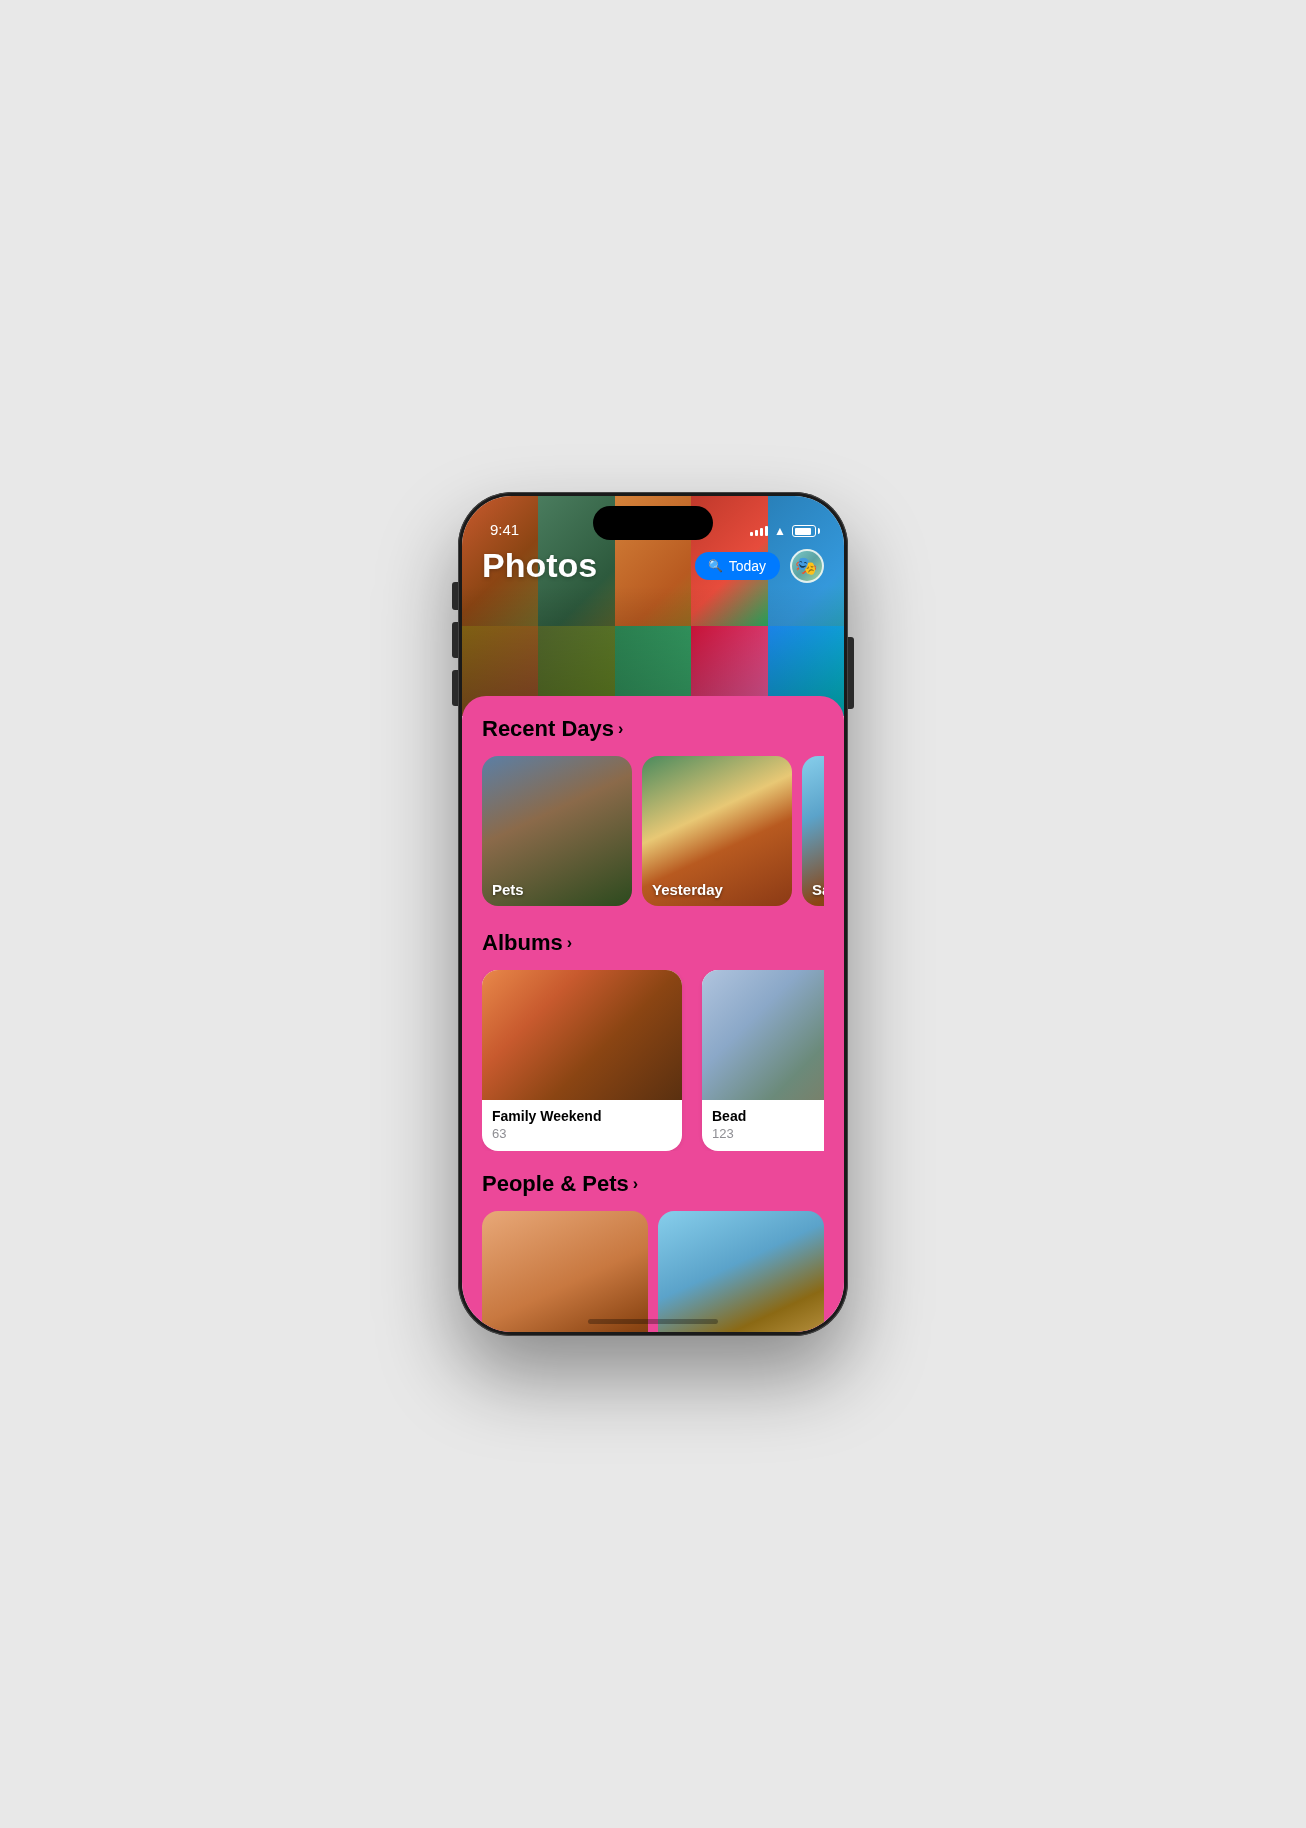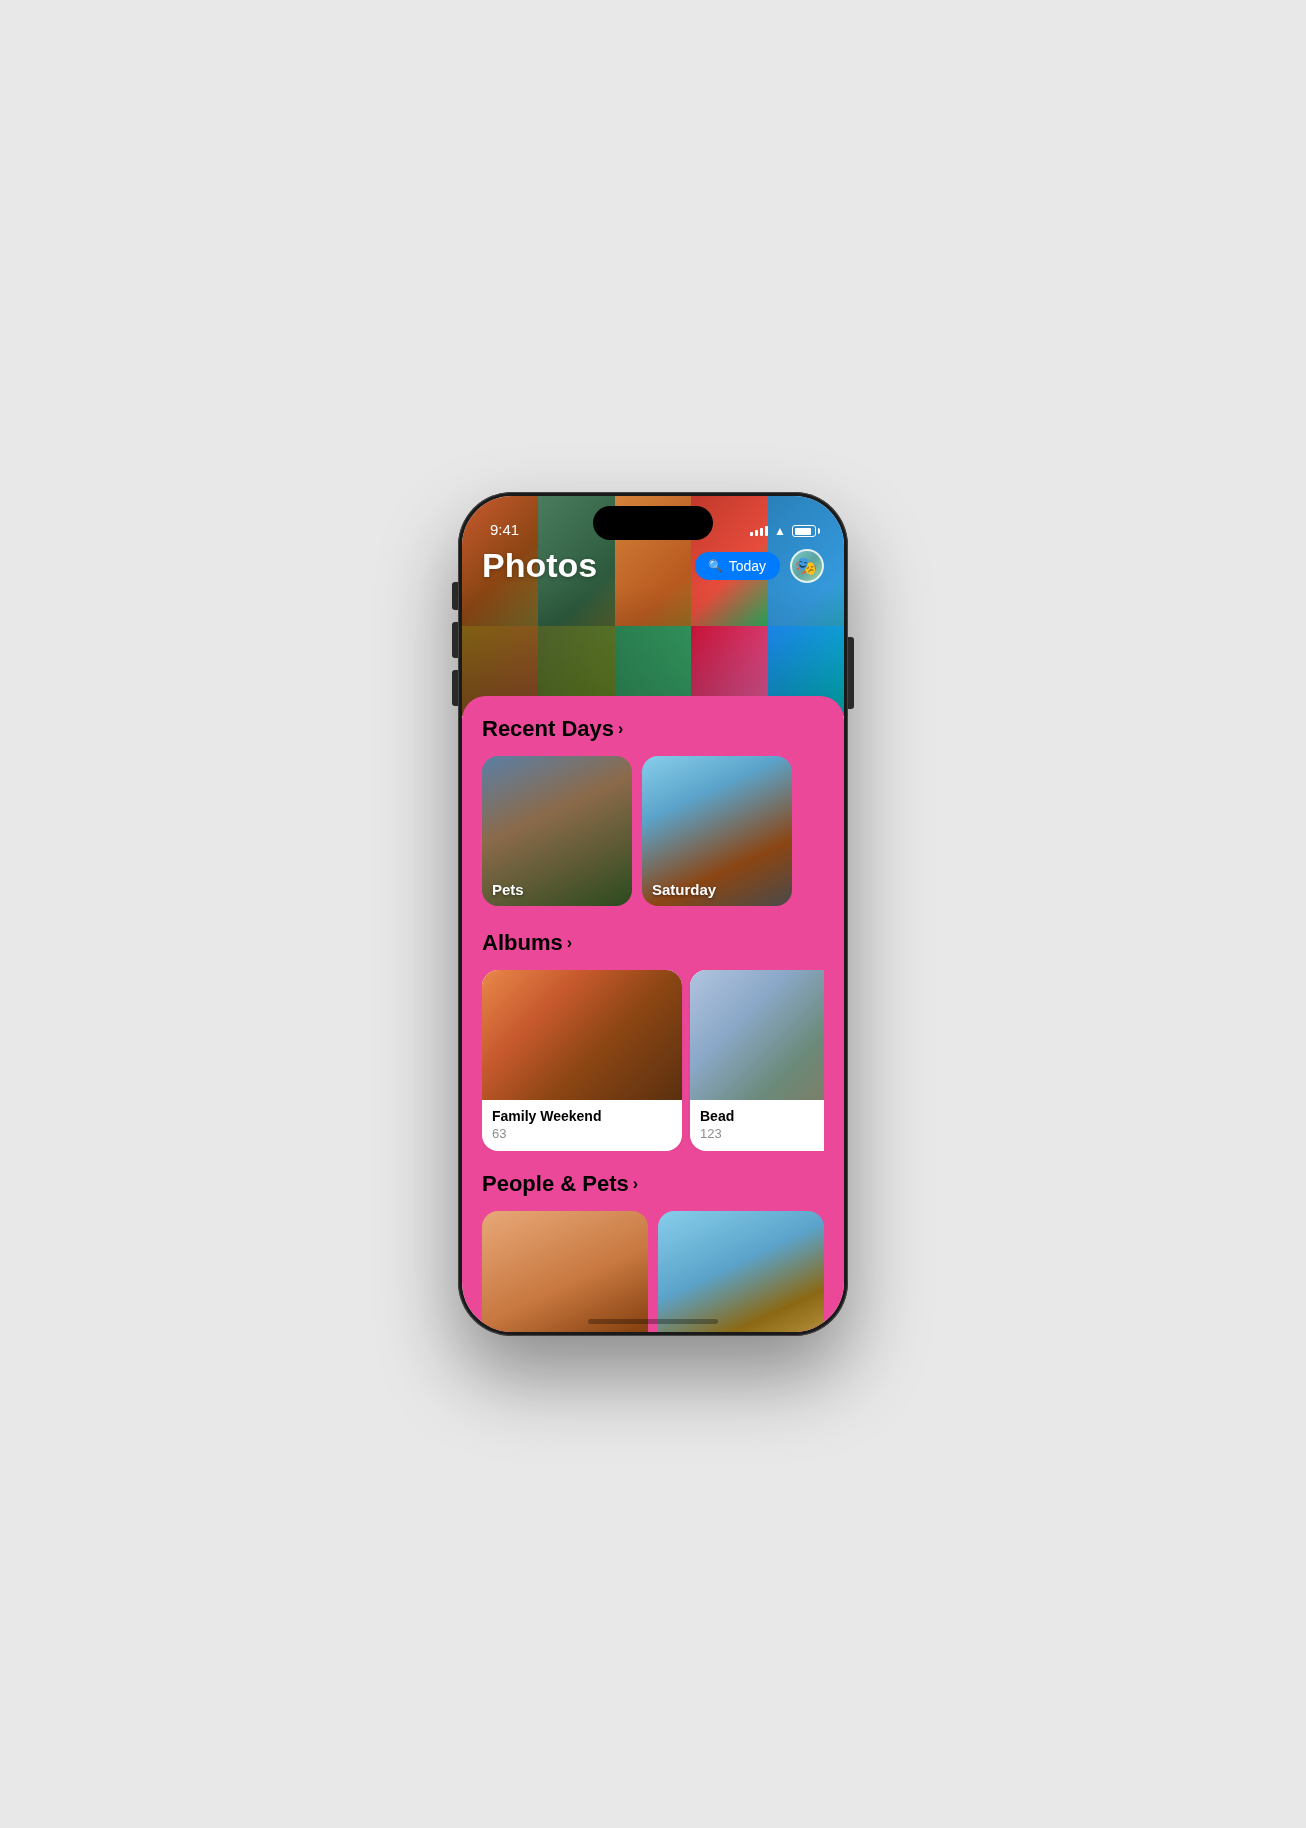"Yesterday" div.day-card { html: none -> <div> <div></div> <span>Yesterday</span> </div> }
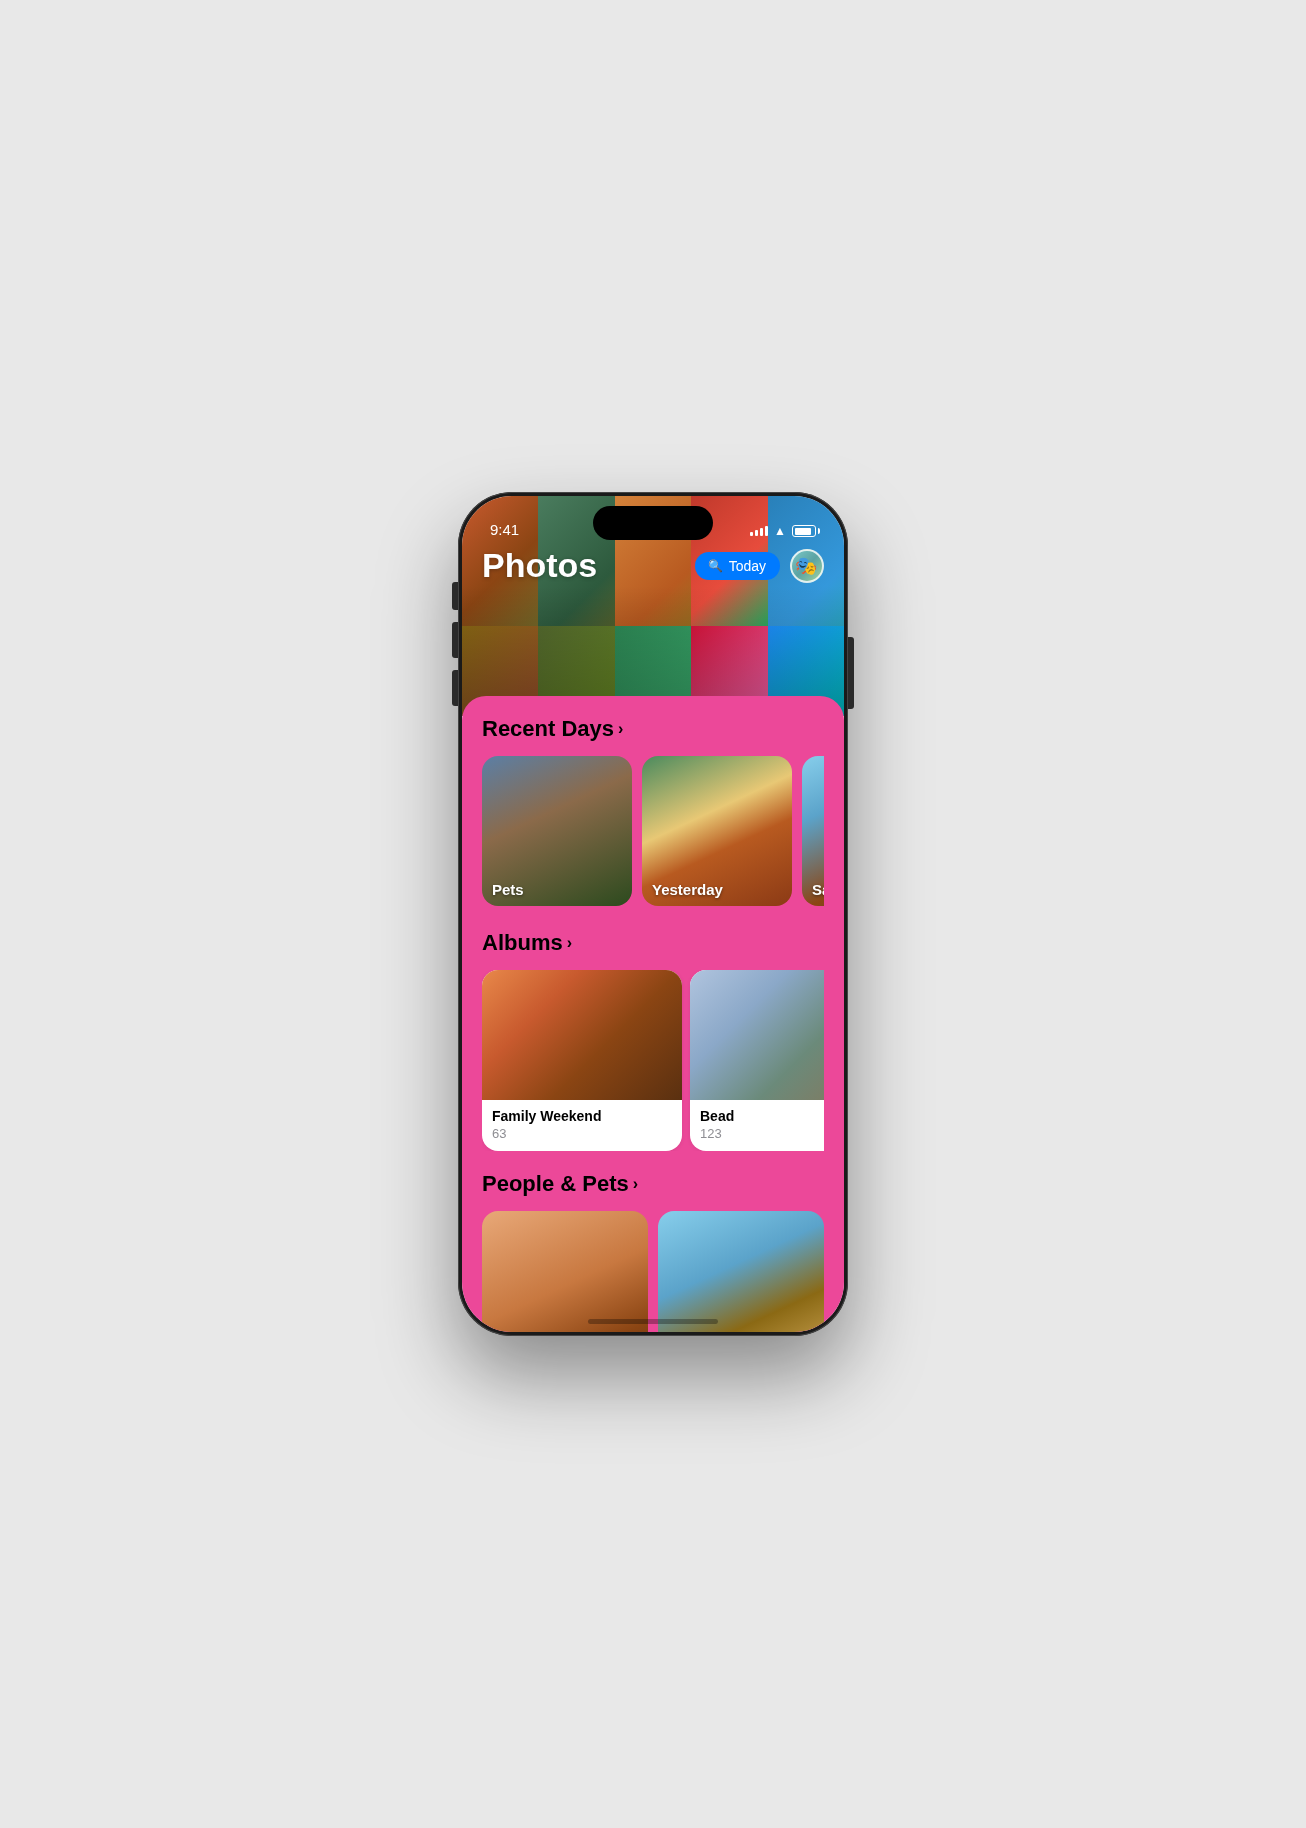"Family Weekend" .albums-scroll { gap: 8px -> 20px }
